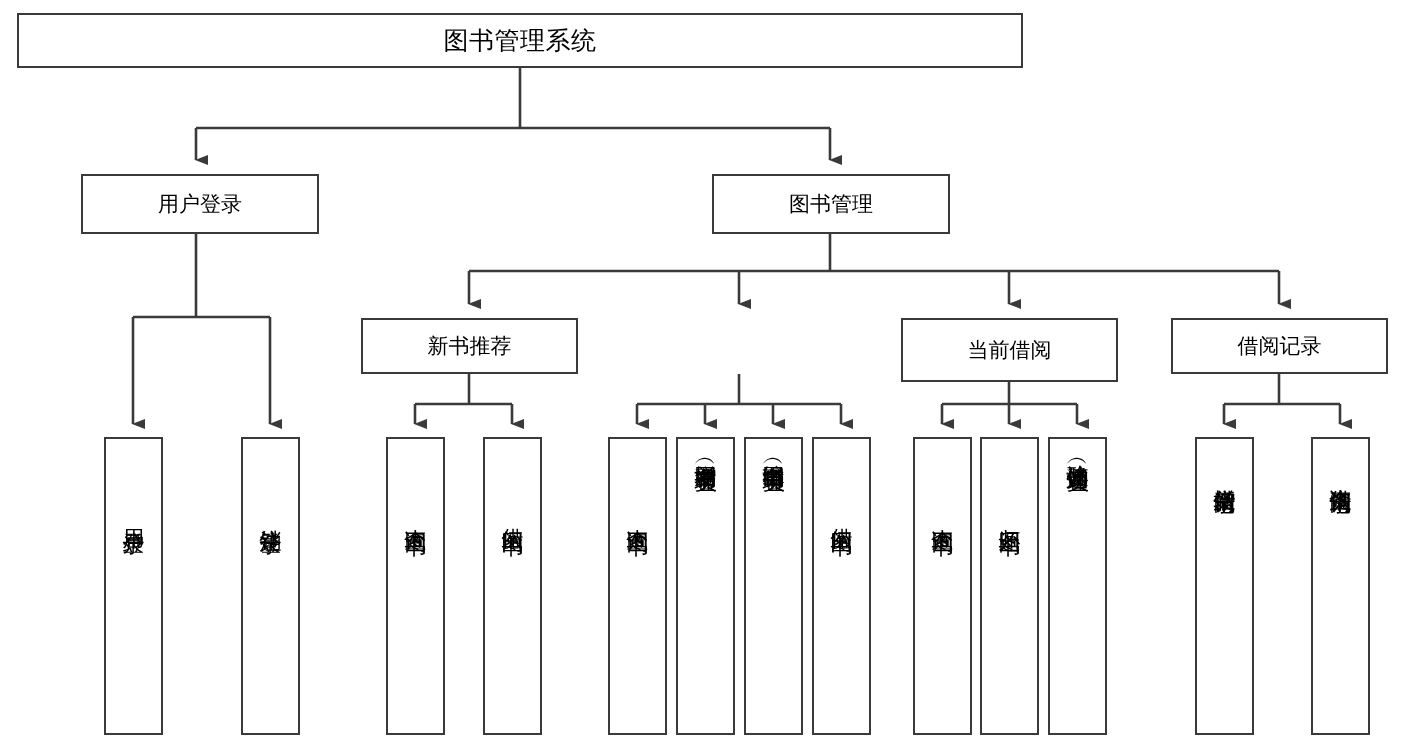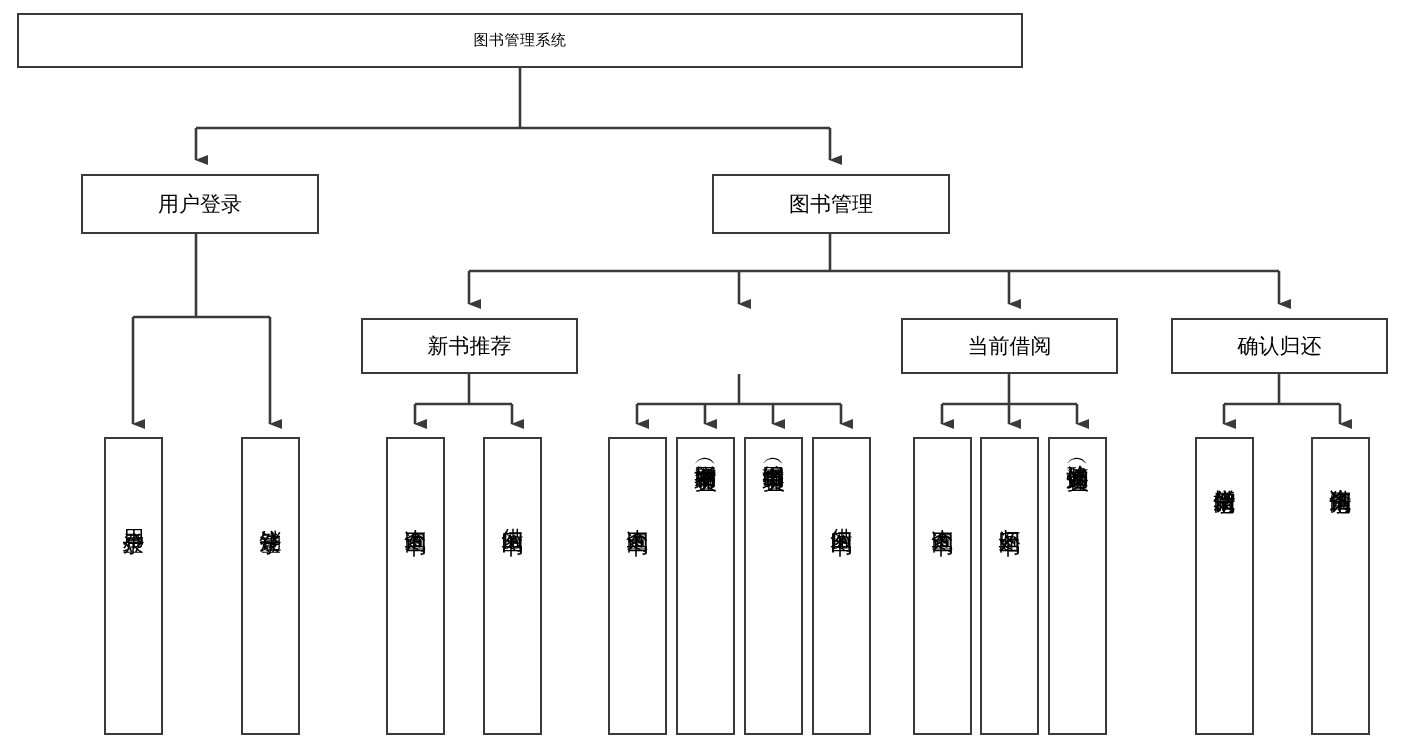"图书管理系统" .node.horiz .label { font-size: 15px -> 25px }
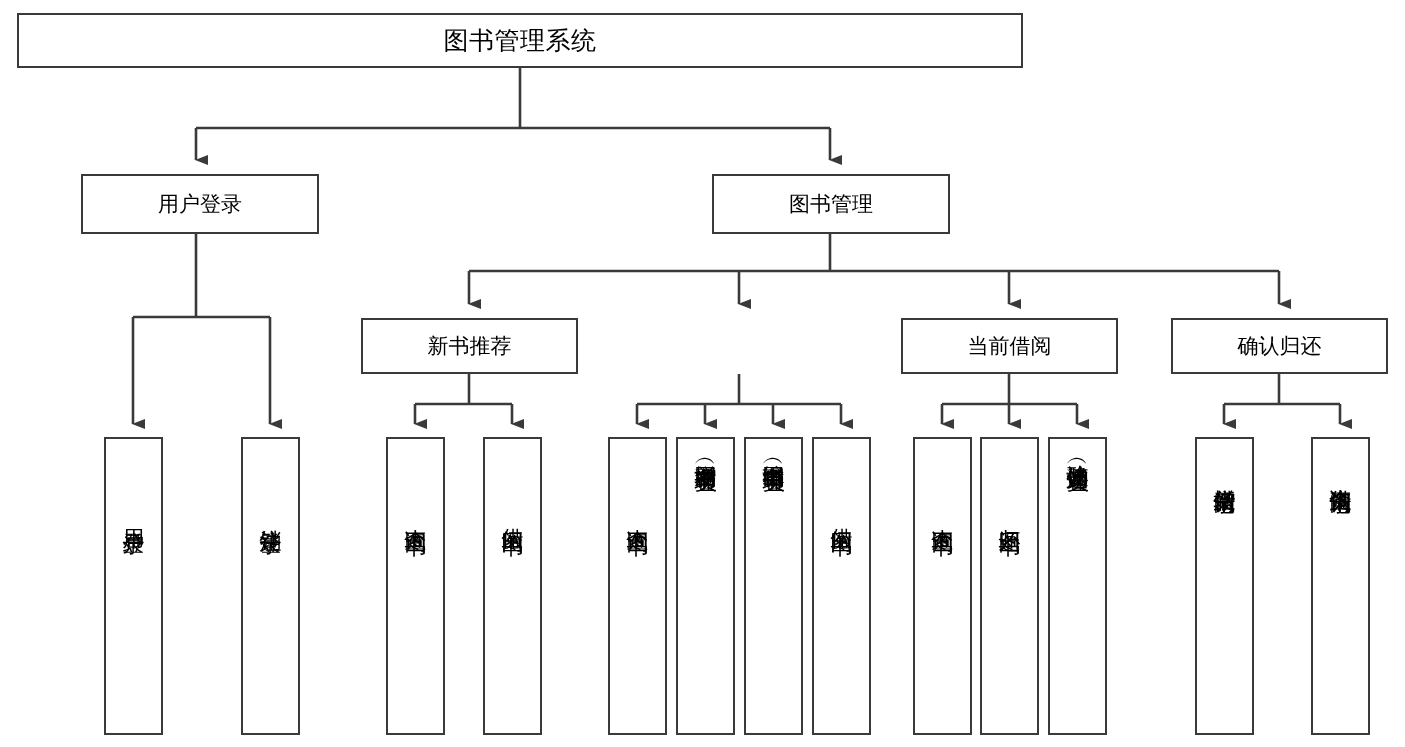"当前借阅" div.node { height: 56px -> 64px }
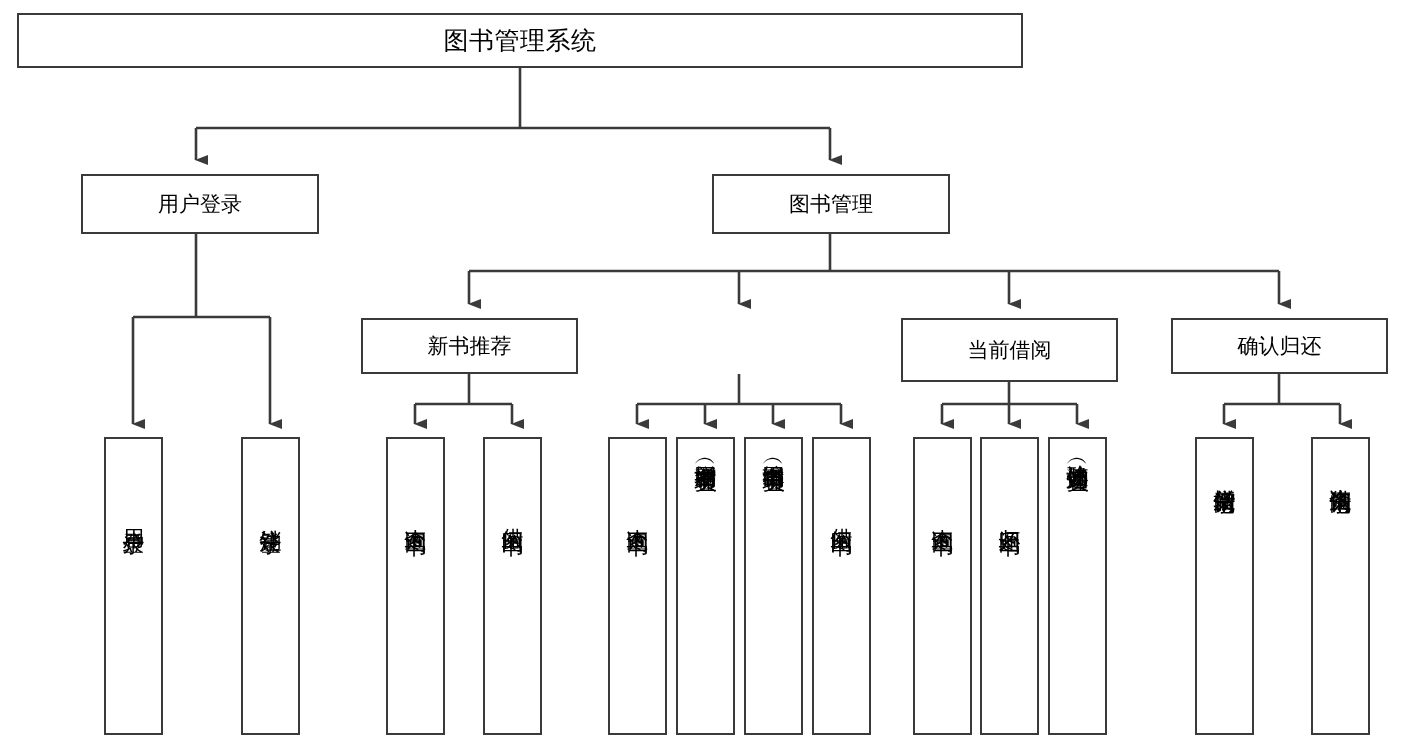"确认归还" span.label { text: 确认归还 -> 借阅记录 }
